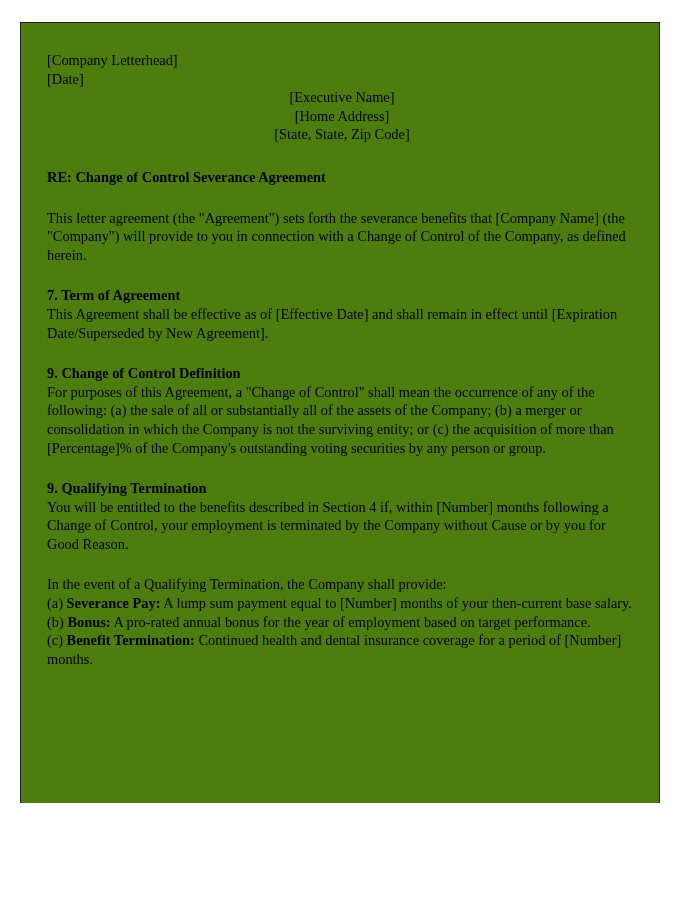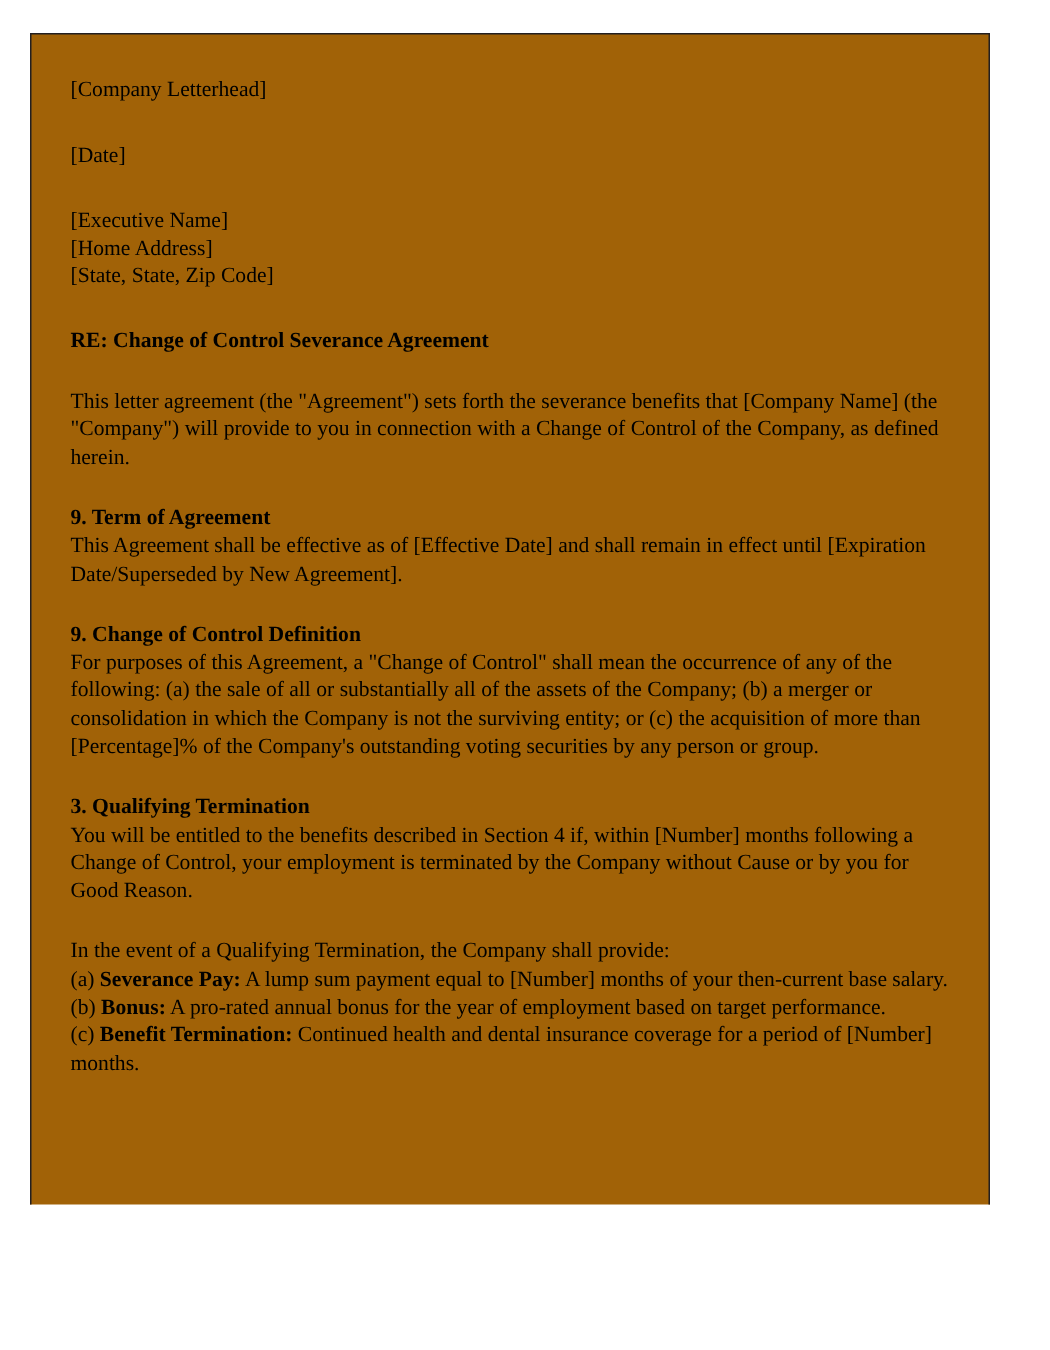"[Company Letterhead]" #page-frame { background: #a16207 -> #4d7c0f }
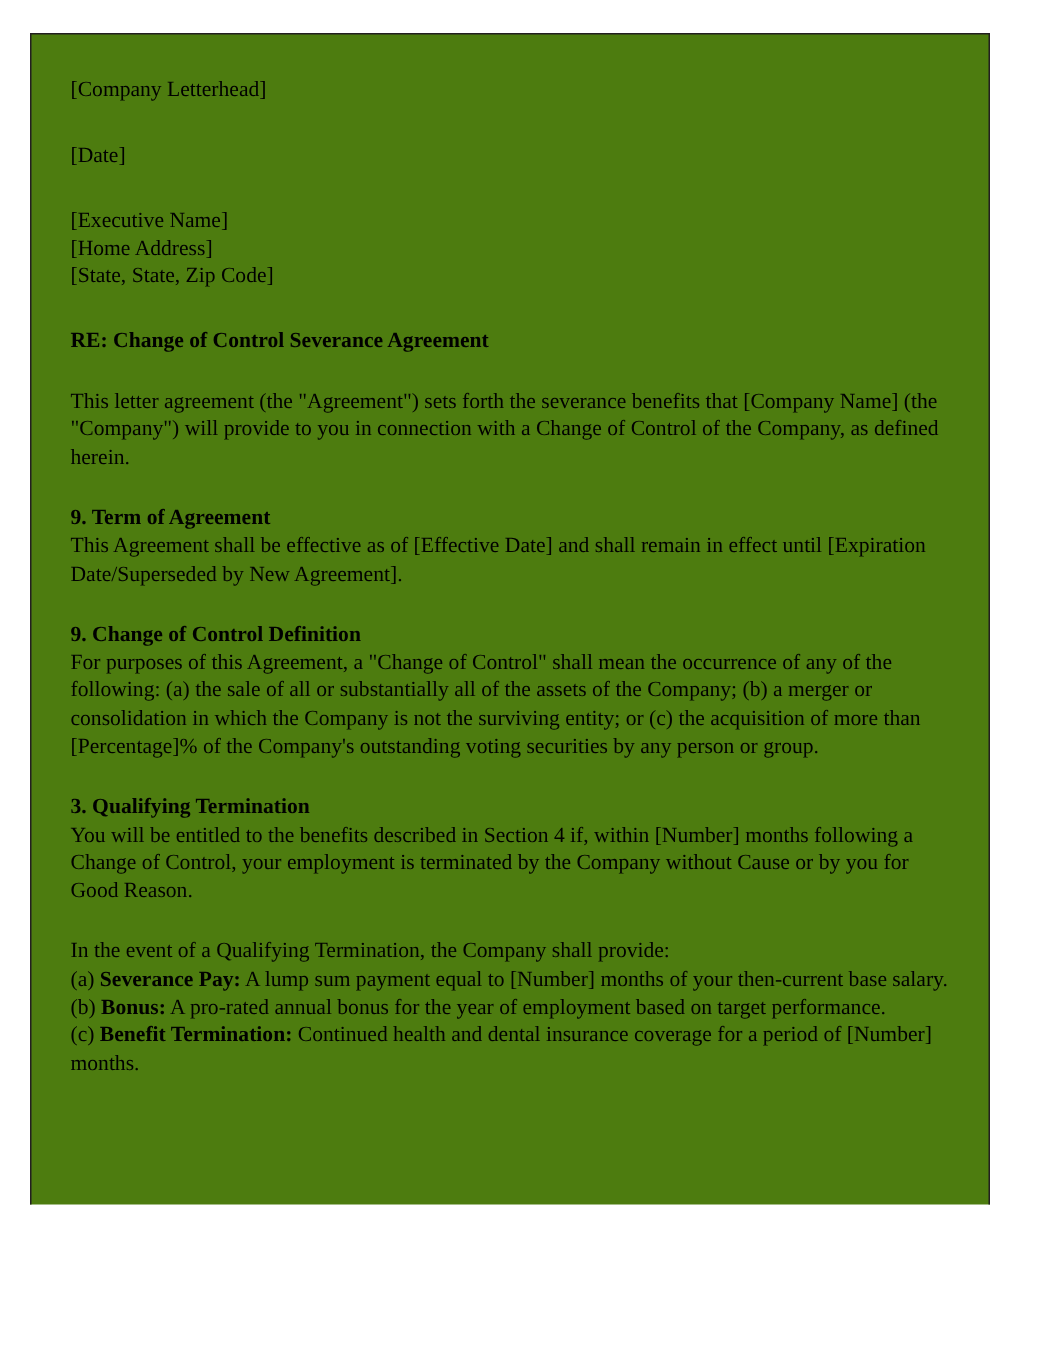"[Date]" .gap-lg { margin-top: 25px -> none }
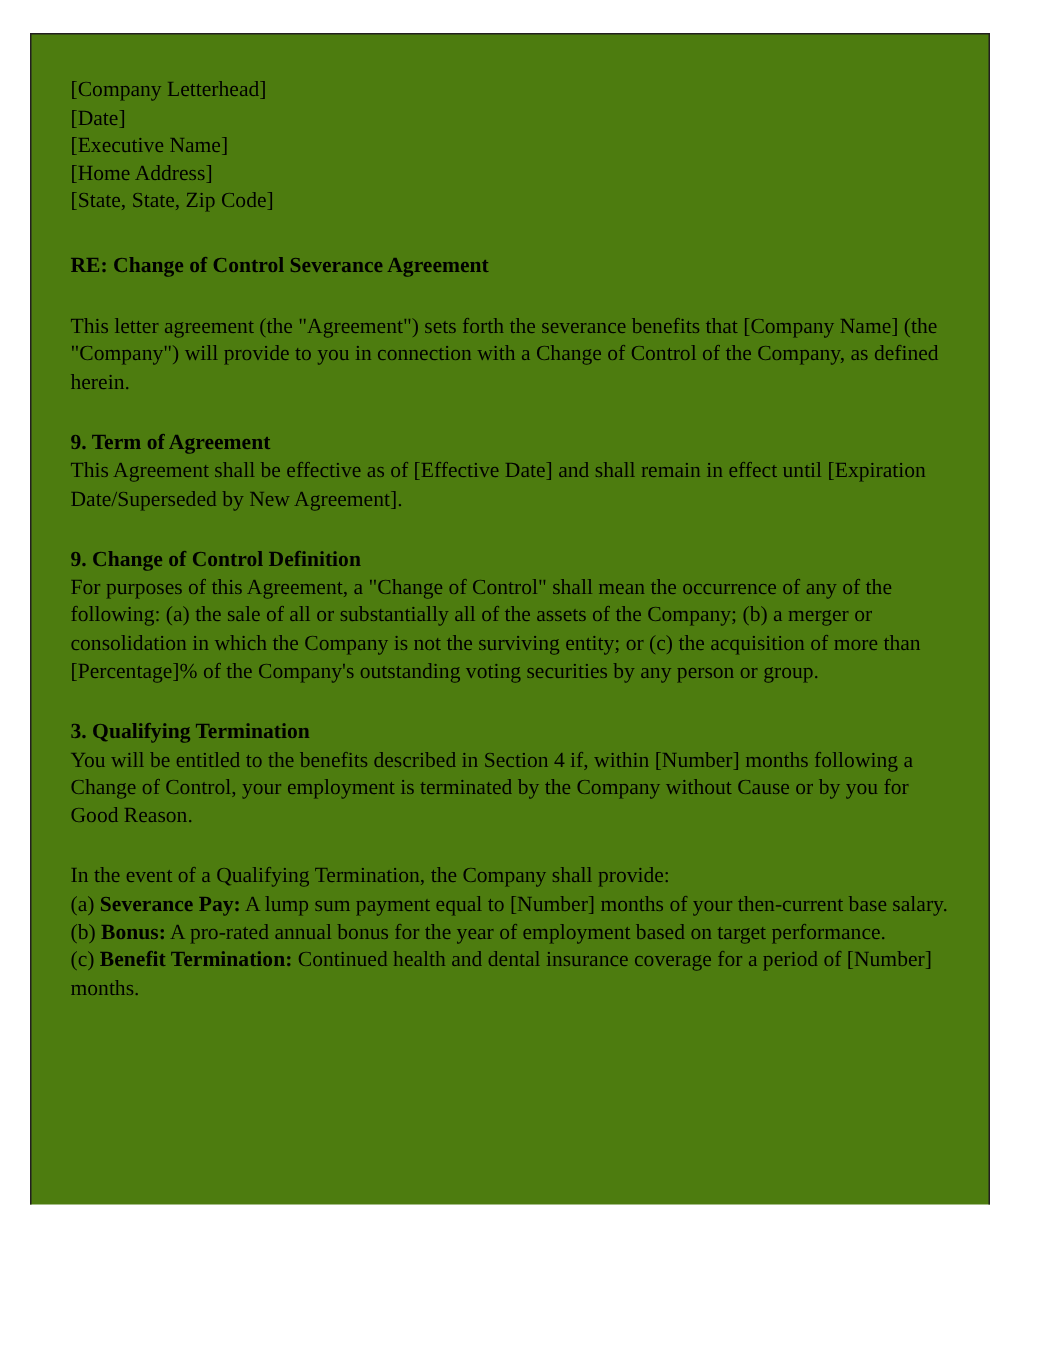"[Executive Name]" .addr-line { text-align: none -> center }
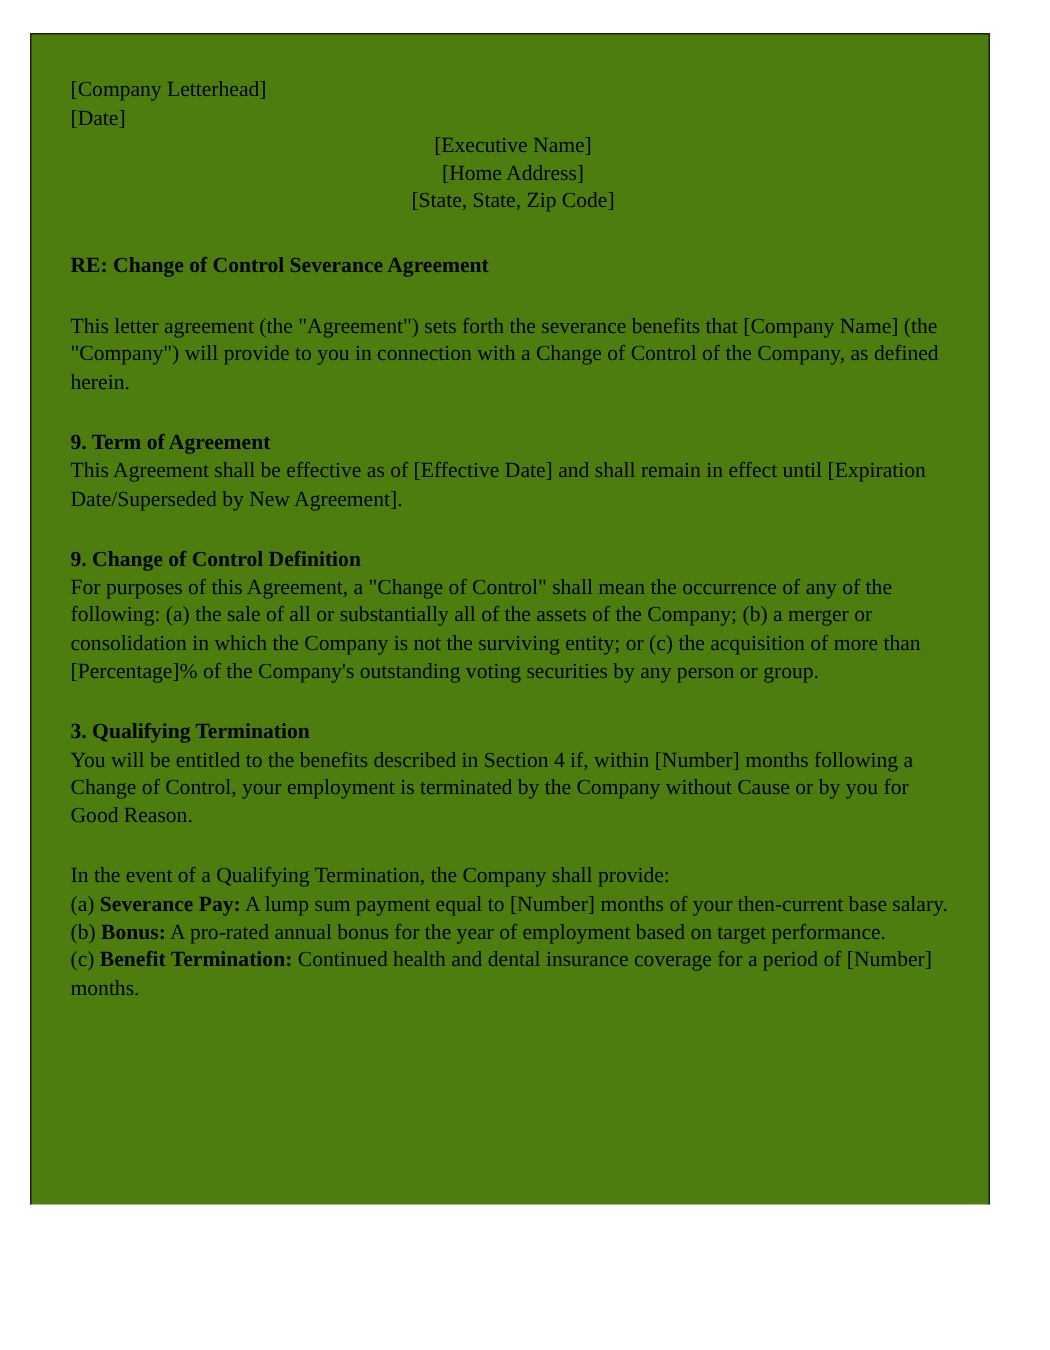"9. Term of Agreement" span.section-heading { text: 9 -> 7 }
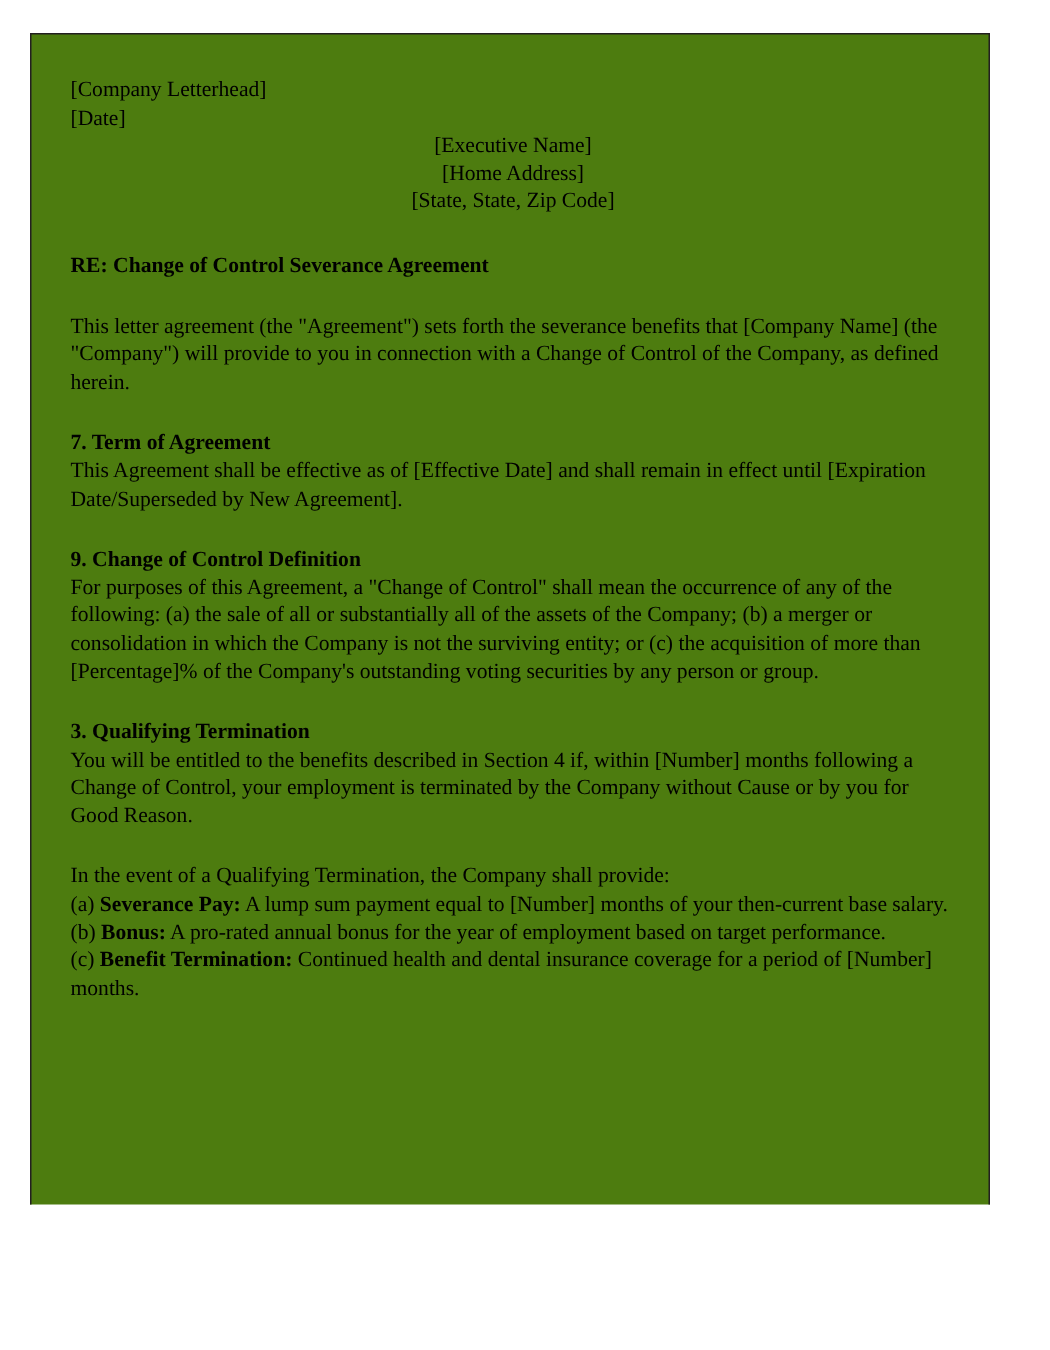"3. Qualifying Termination" span.section-heading { text: 3 -> 9 }
